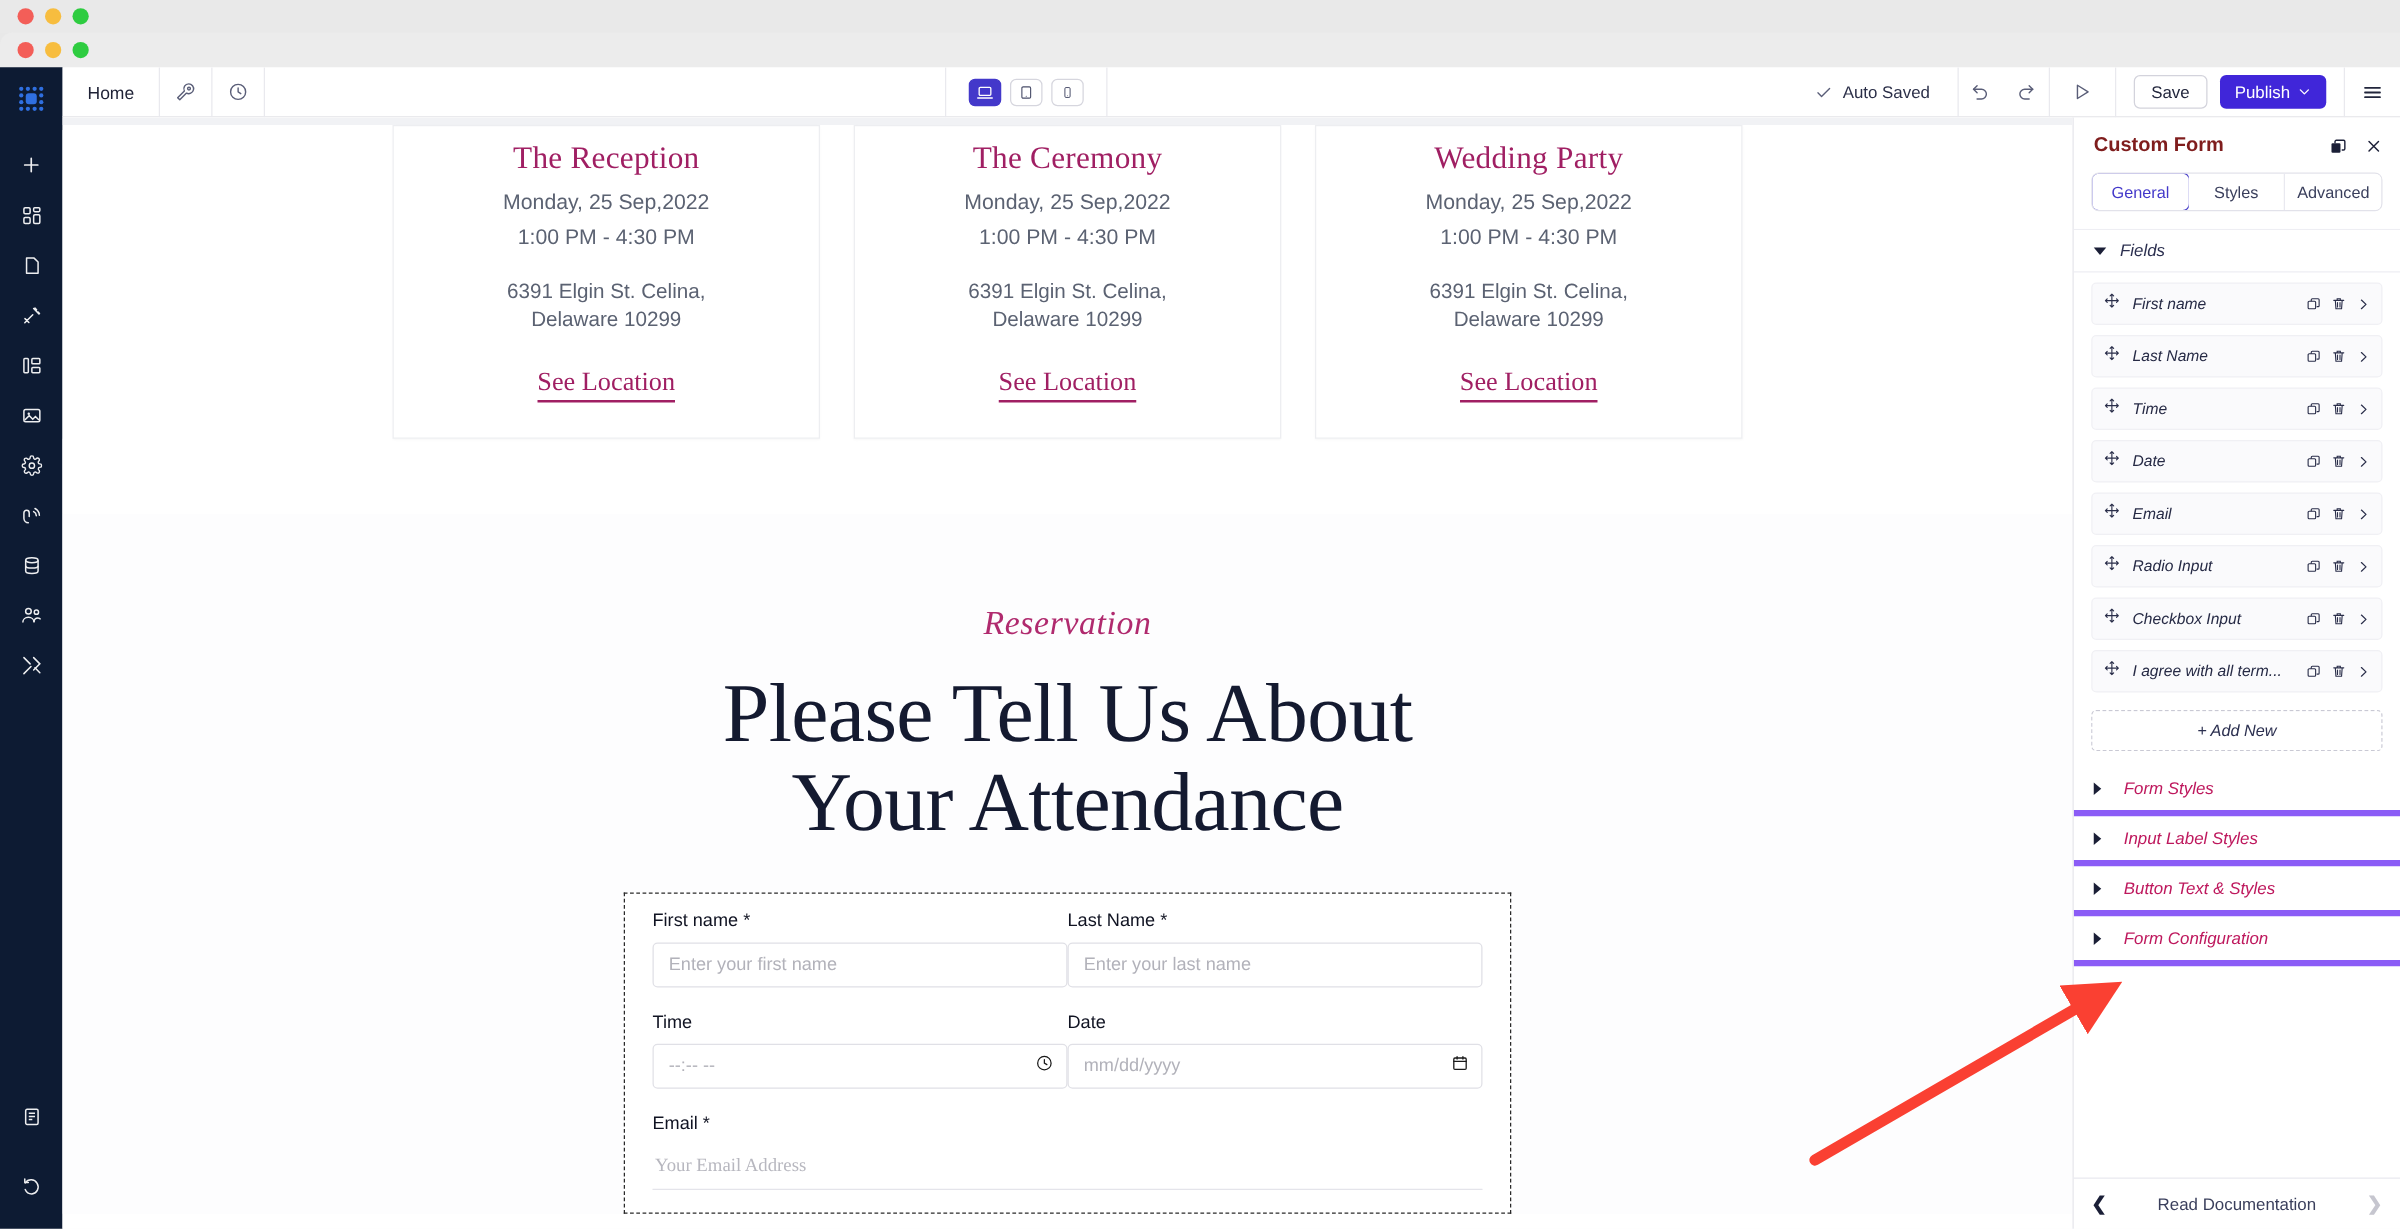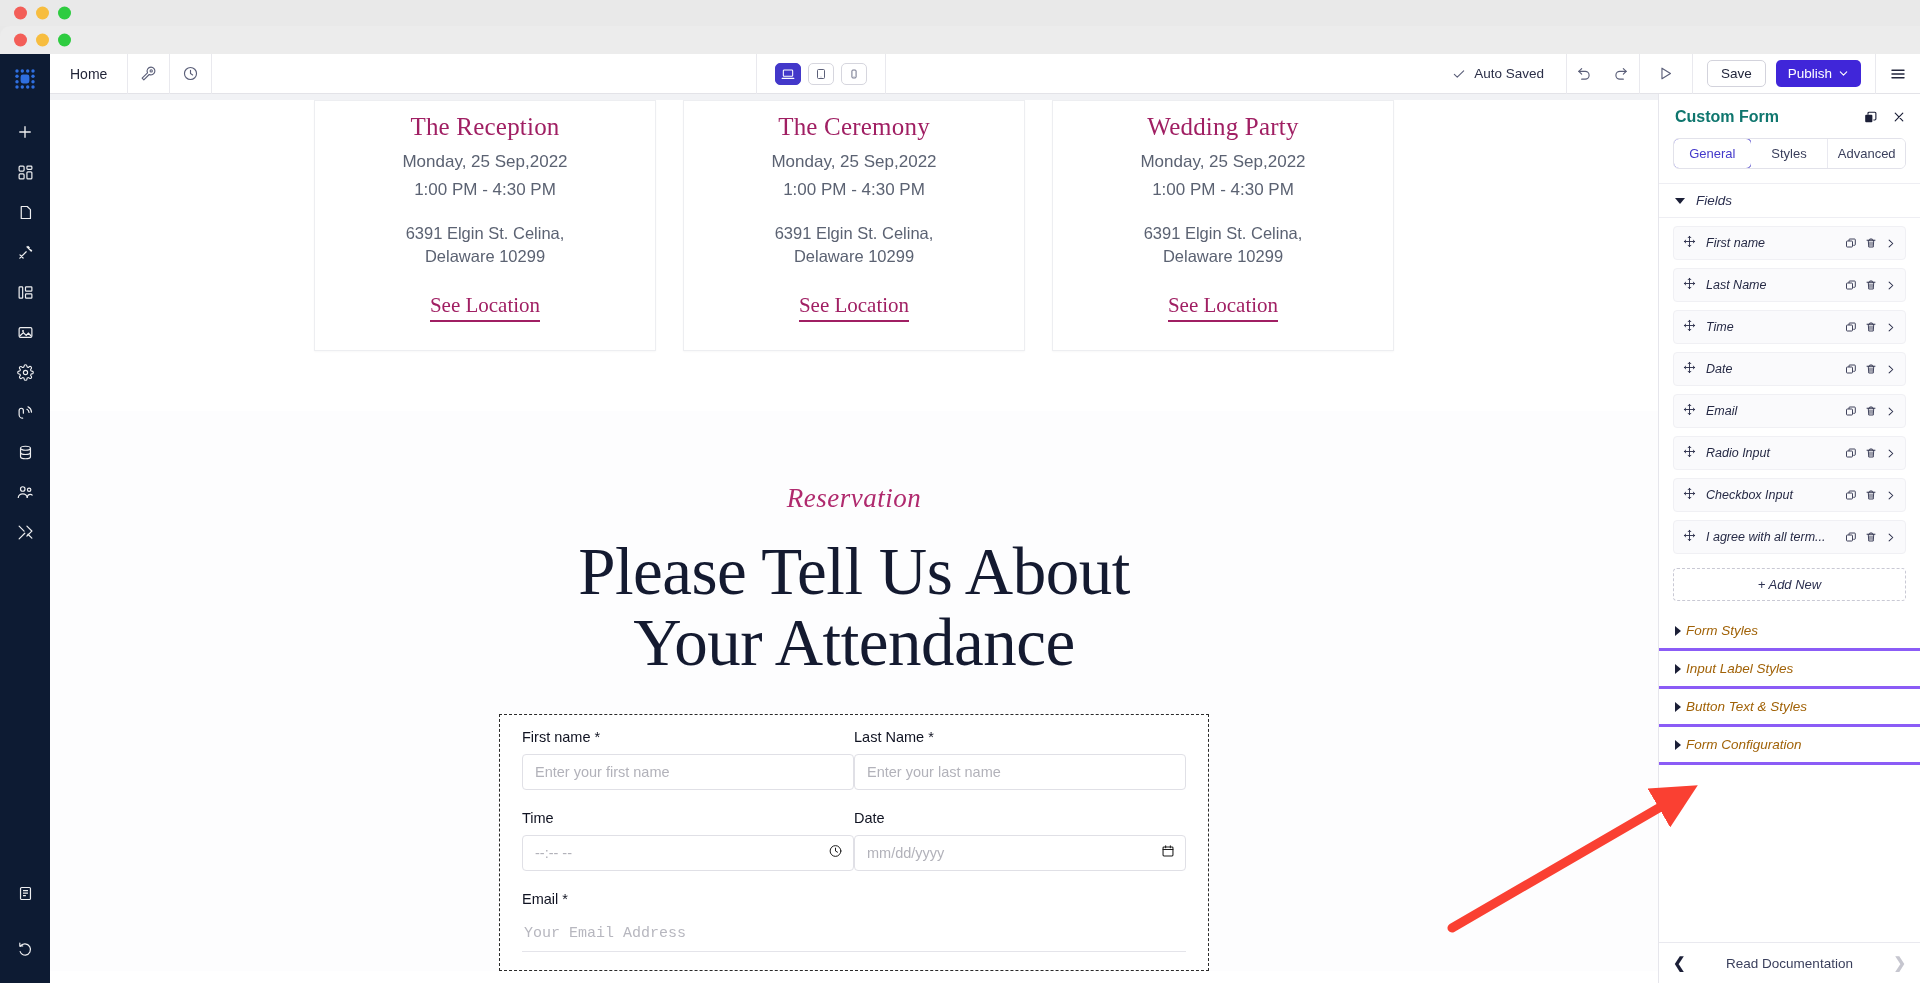"Custom Form" .panel-title { color: #0f766e -> #7f1d1d }
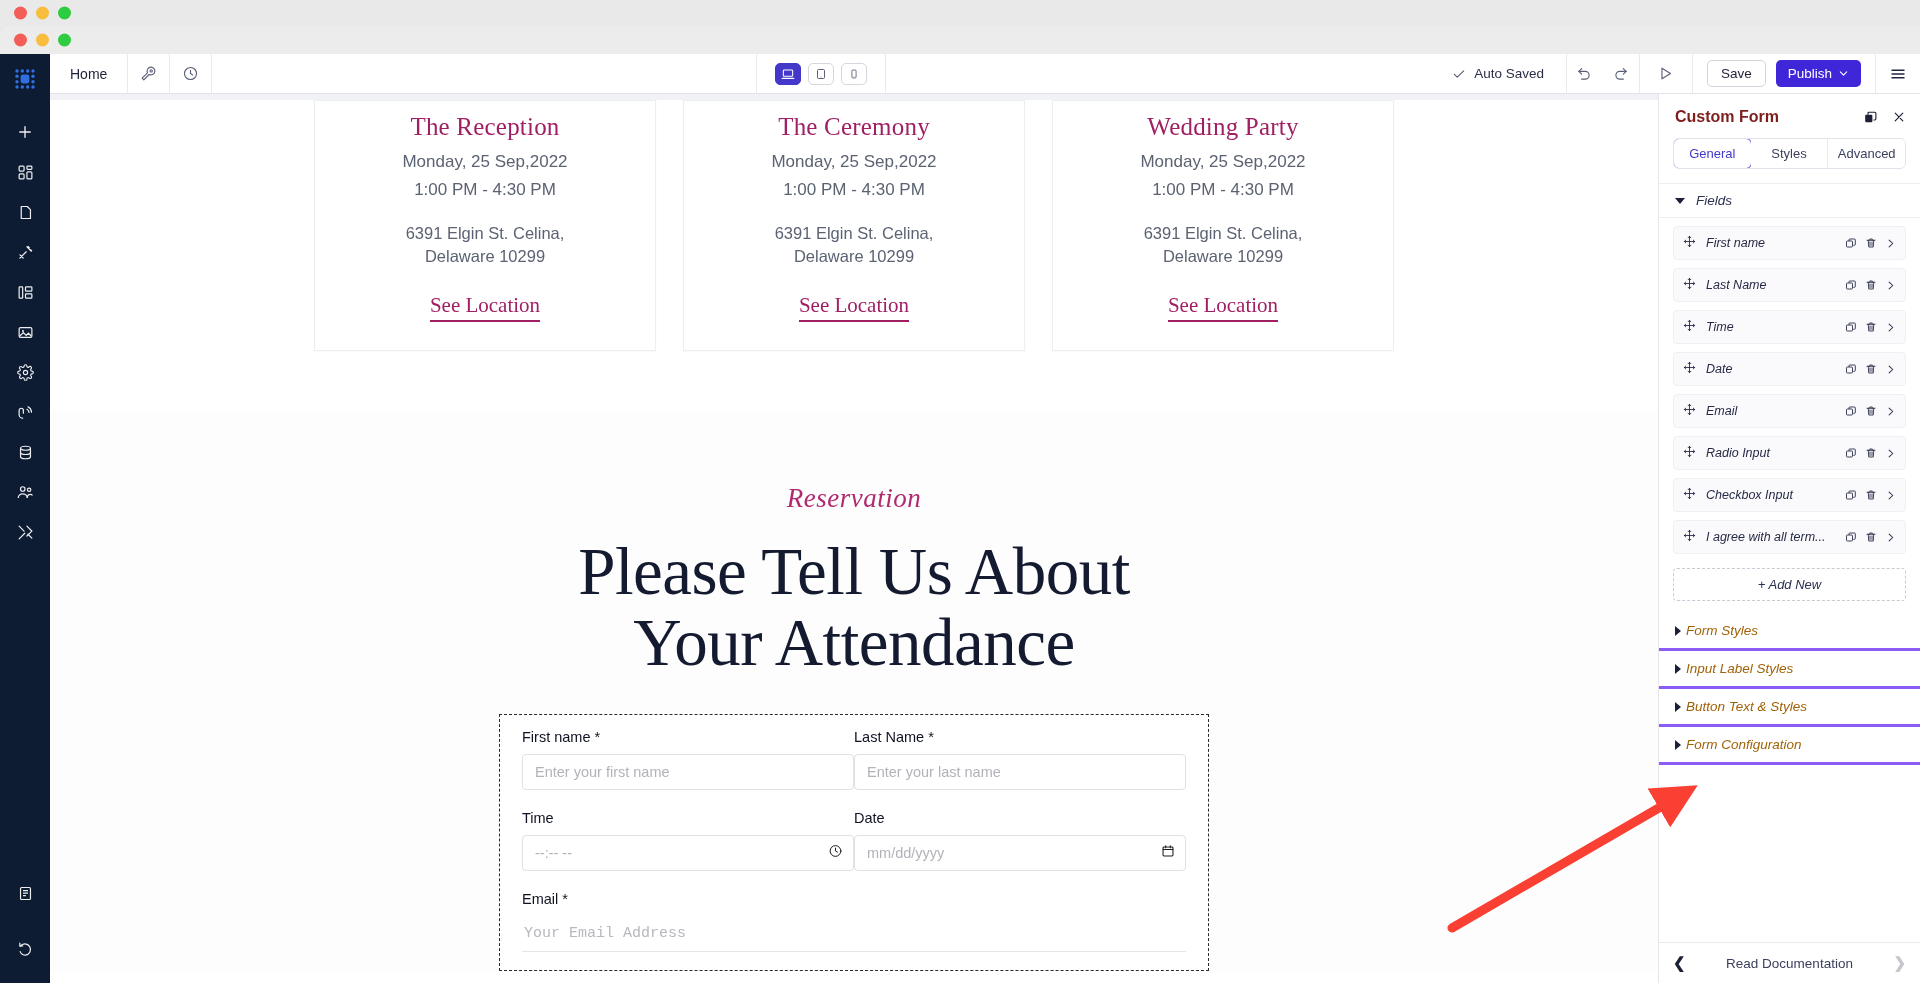"Form Styles" .sec-row { border-bottom: 3px solid #8b5cf6 -> 5px solid #8b5cf6; color: #a16207 -> #be185d; gap: 5px -> 18px }
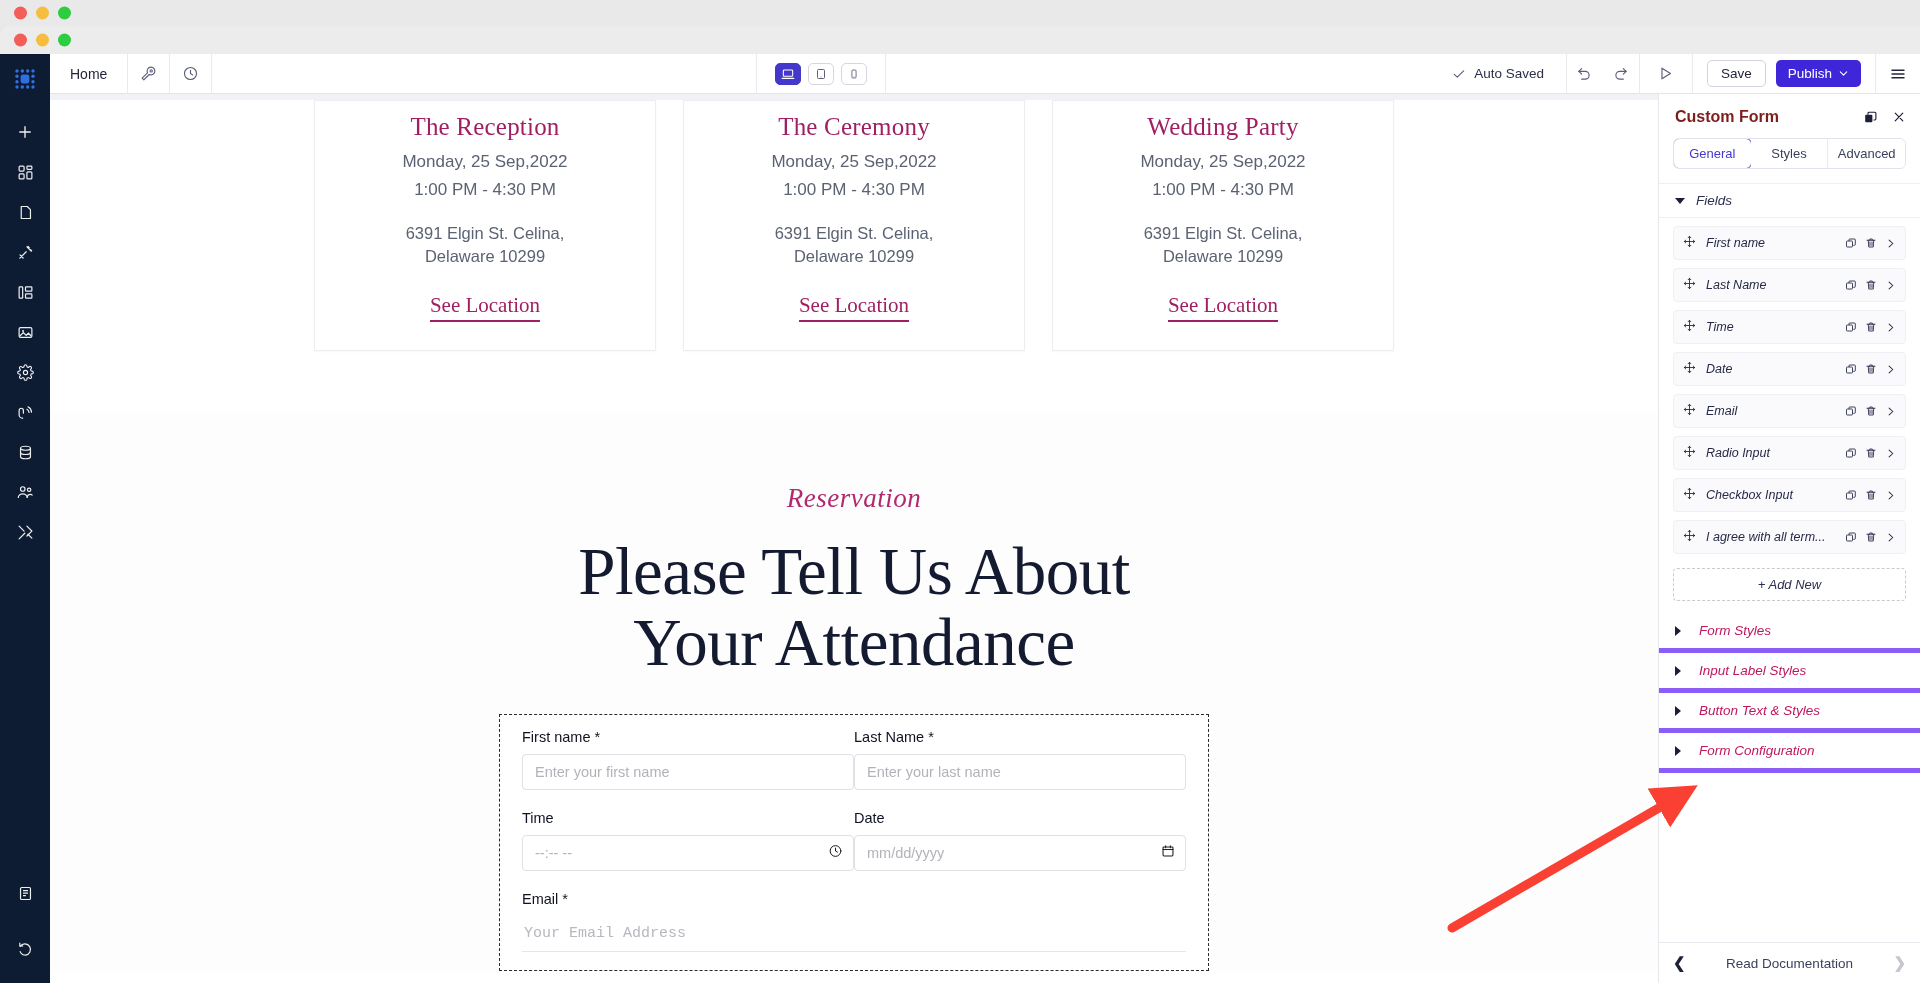"Your Email Address" .funder { font-family: Liberation Mono, monospace -> Liberation Serif, serif }
